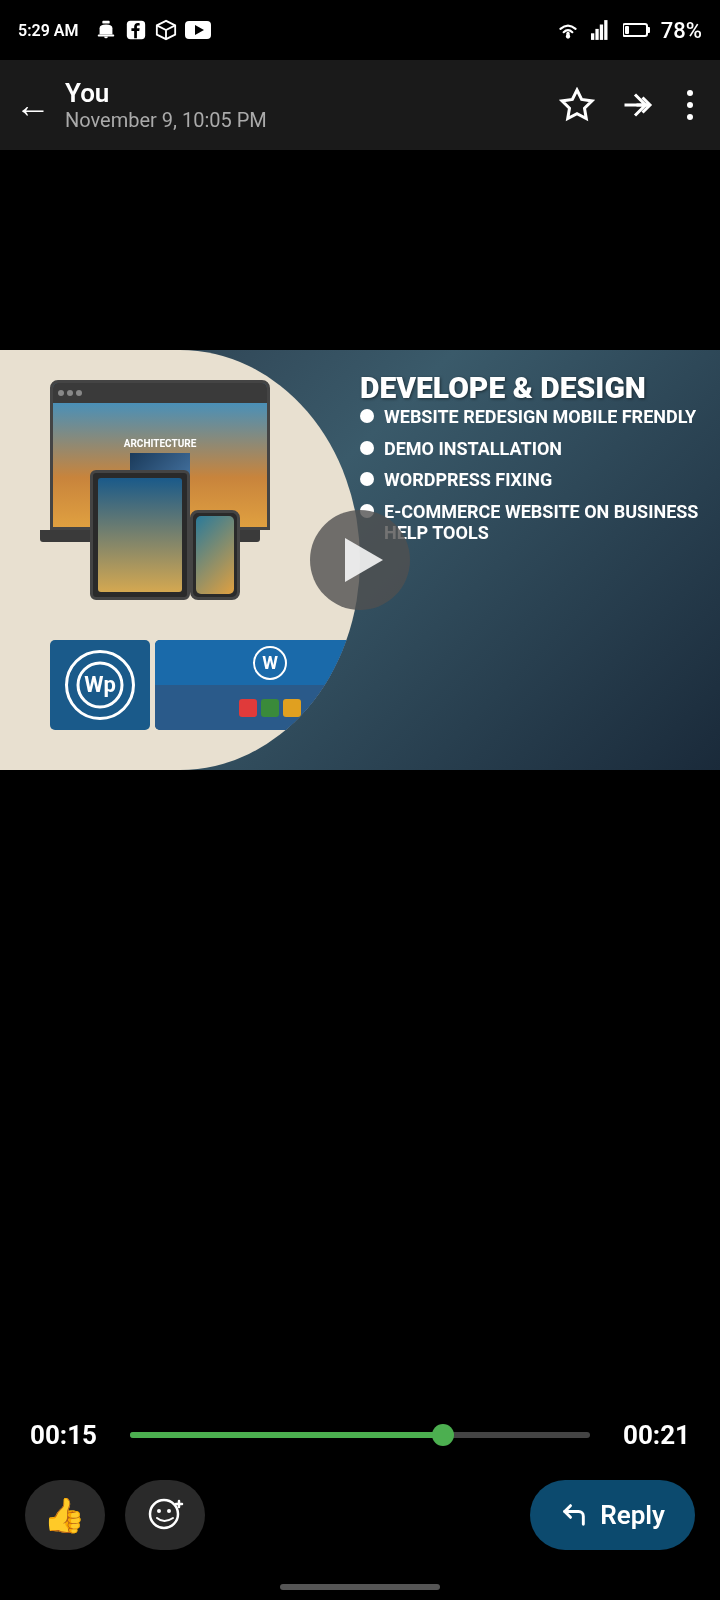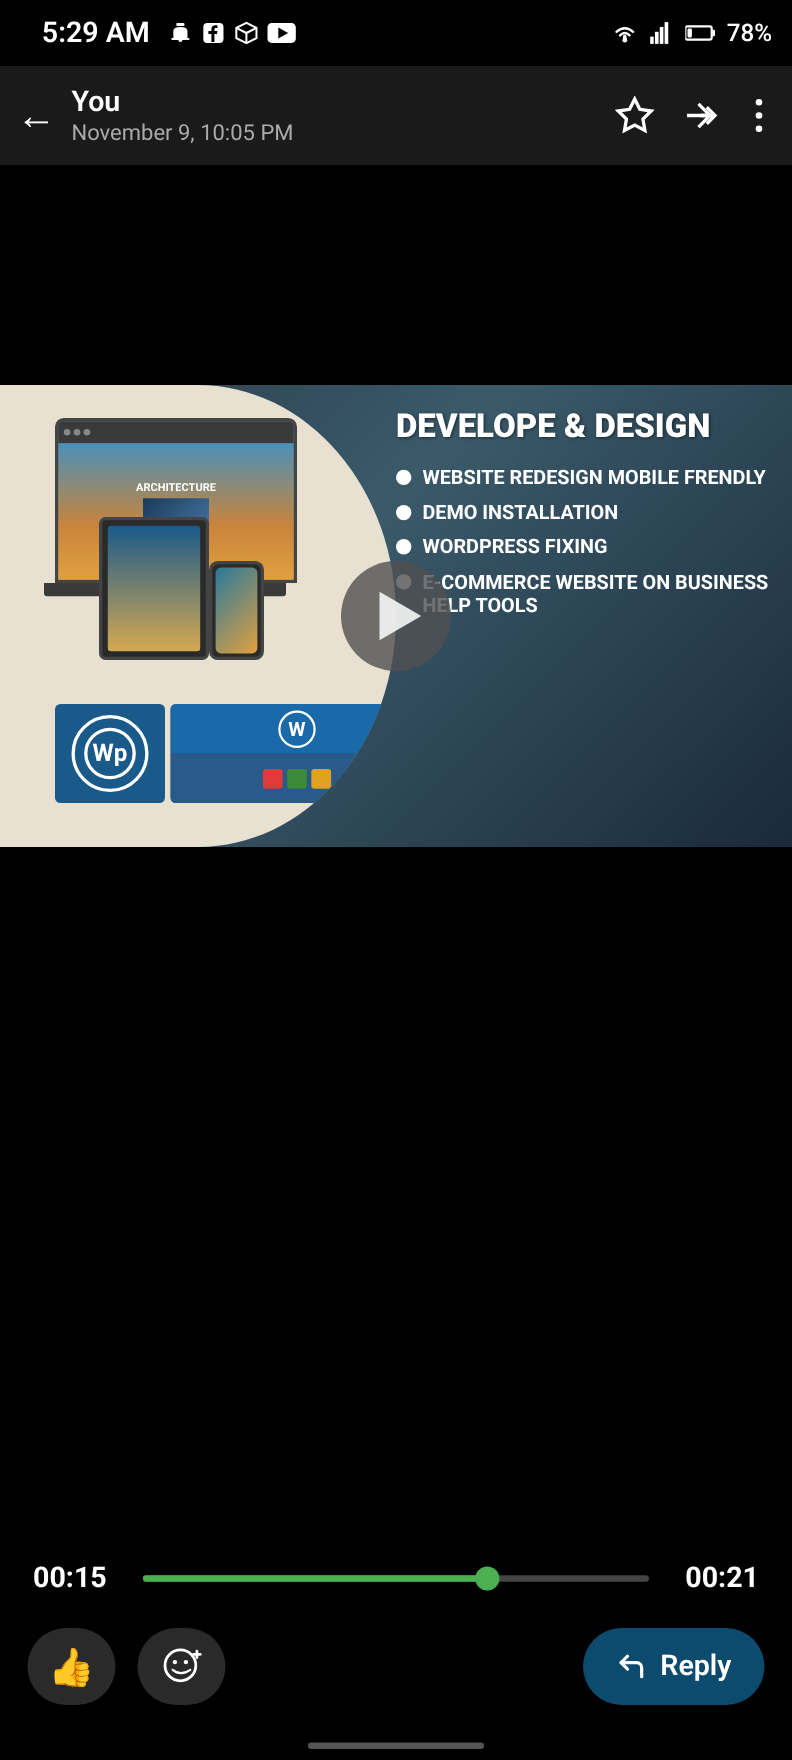"5:29 AM" .status-left { font-size: 26px -> 16px; margin-left: 20px -> none }
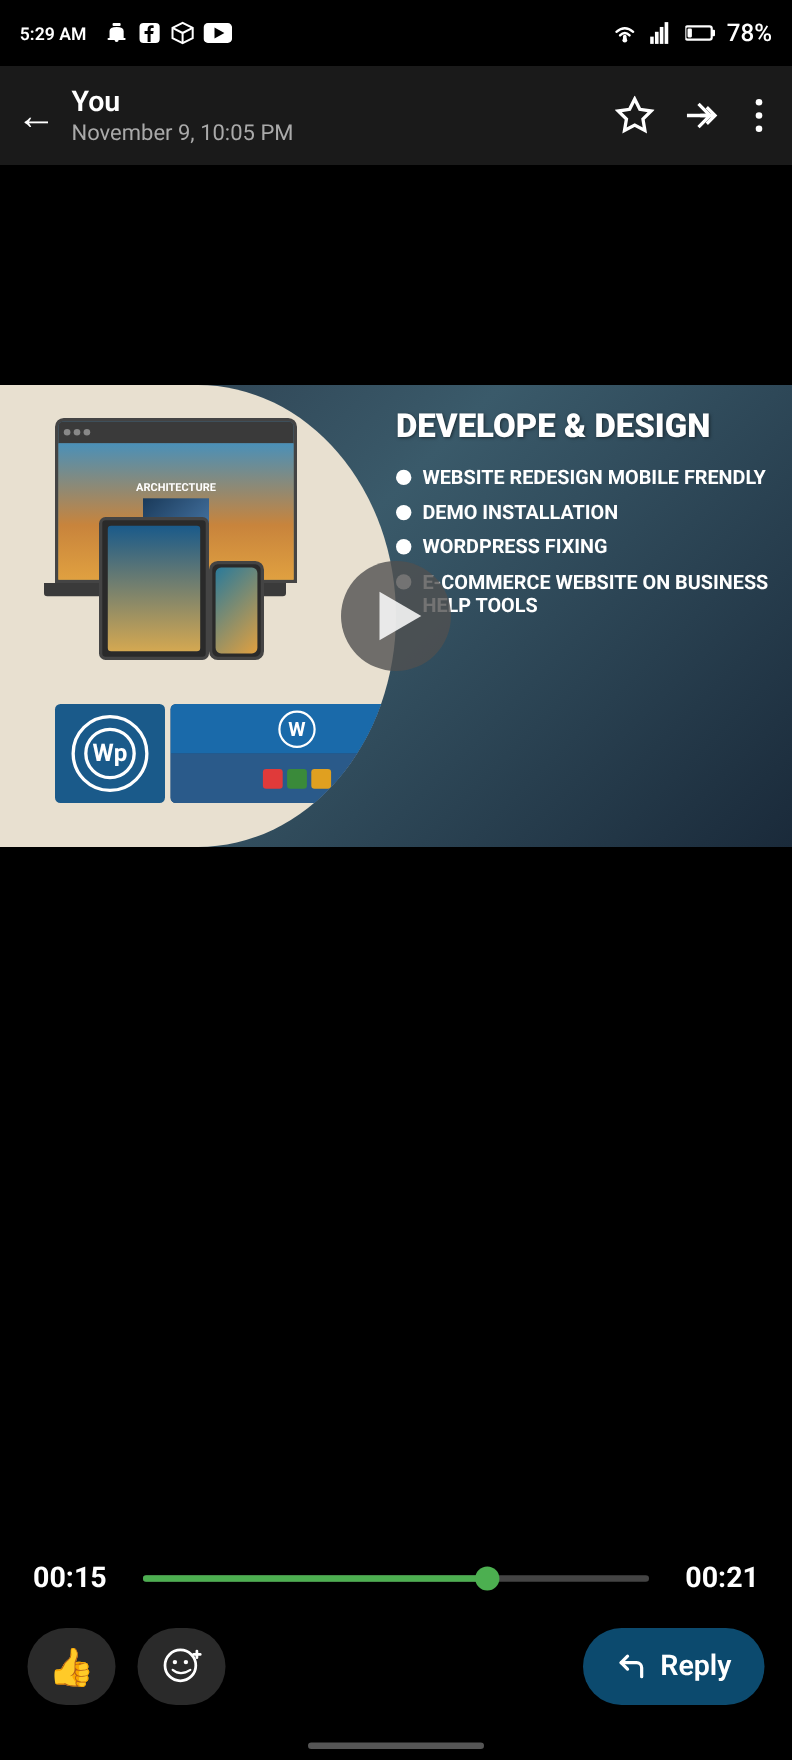"DEVELOPE & DESIGN" .video-title { margin-bottom: 18px -> none }
